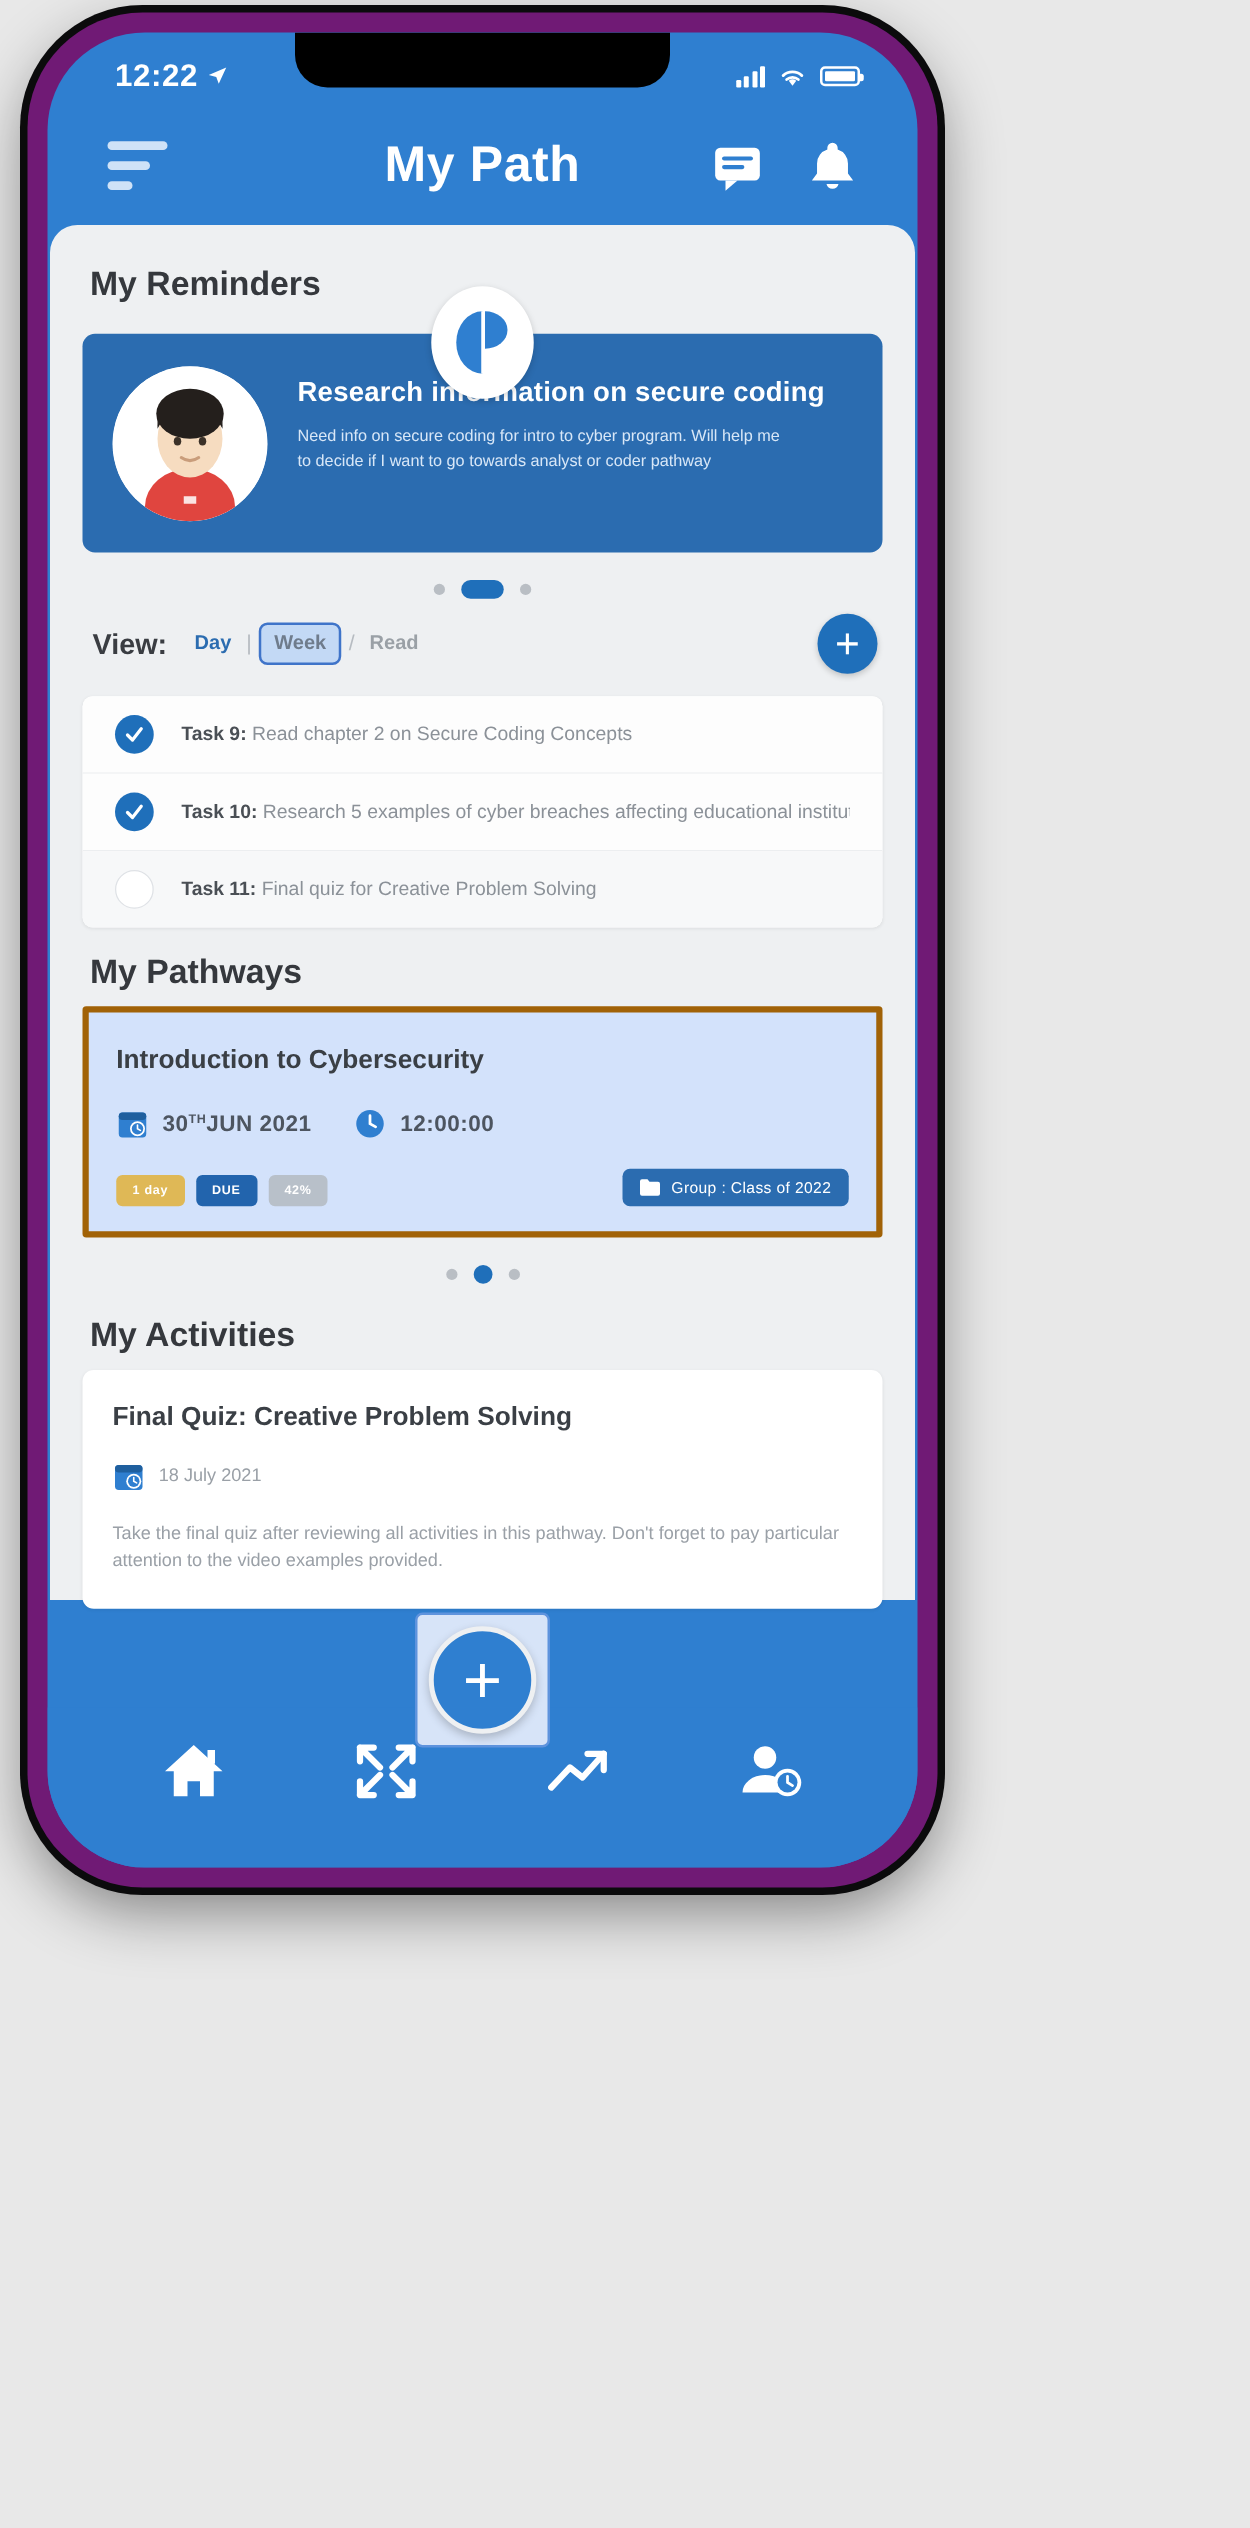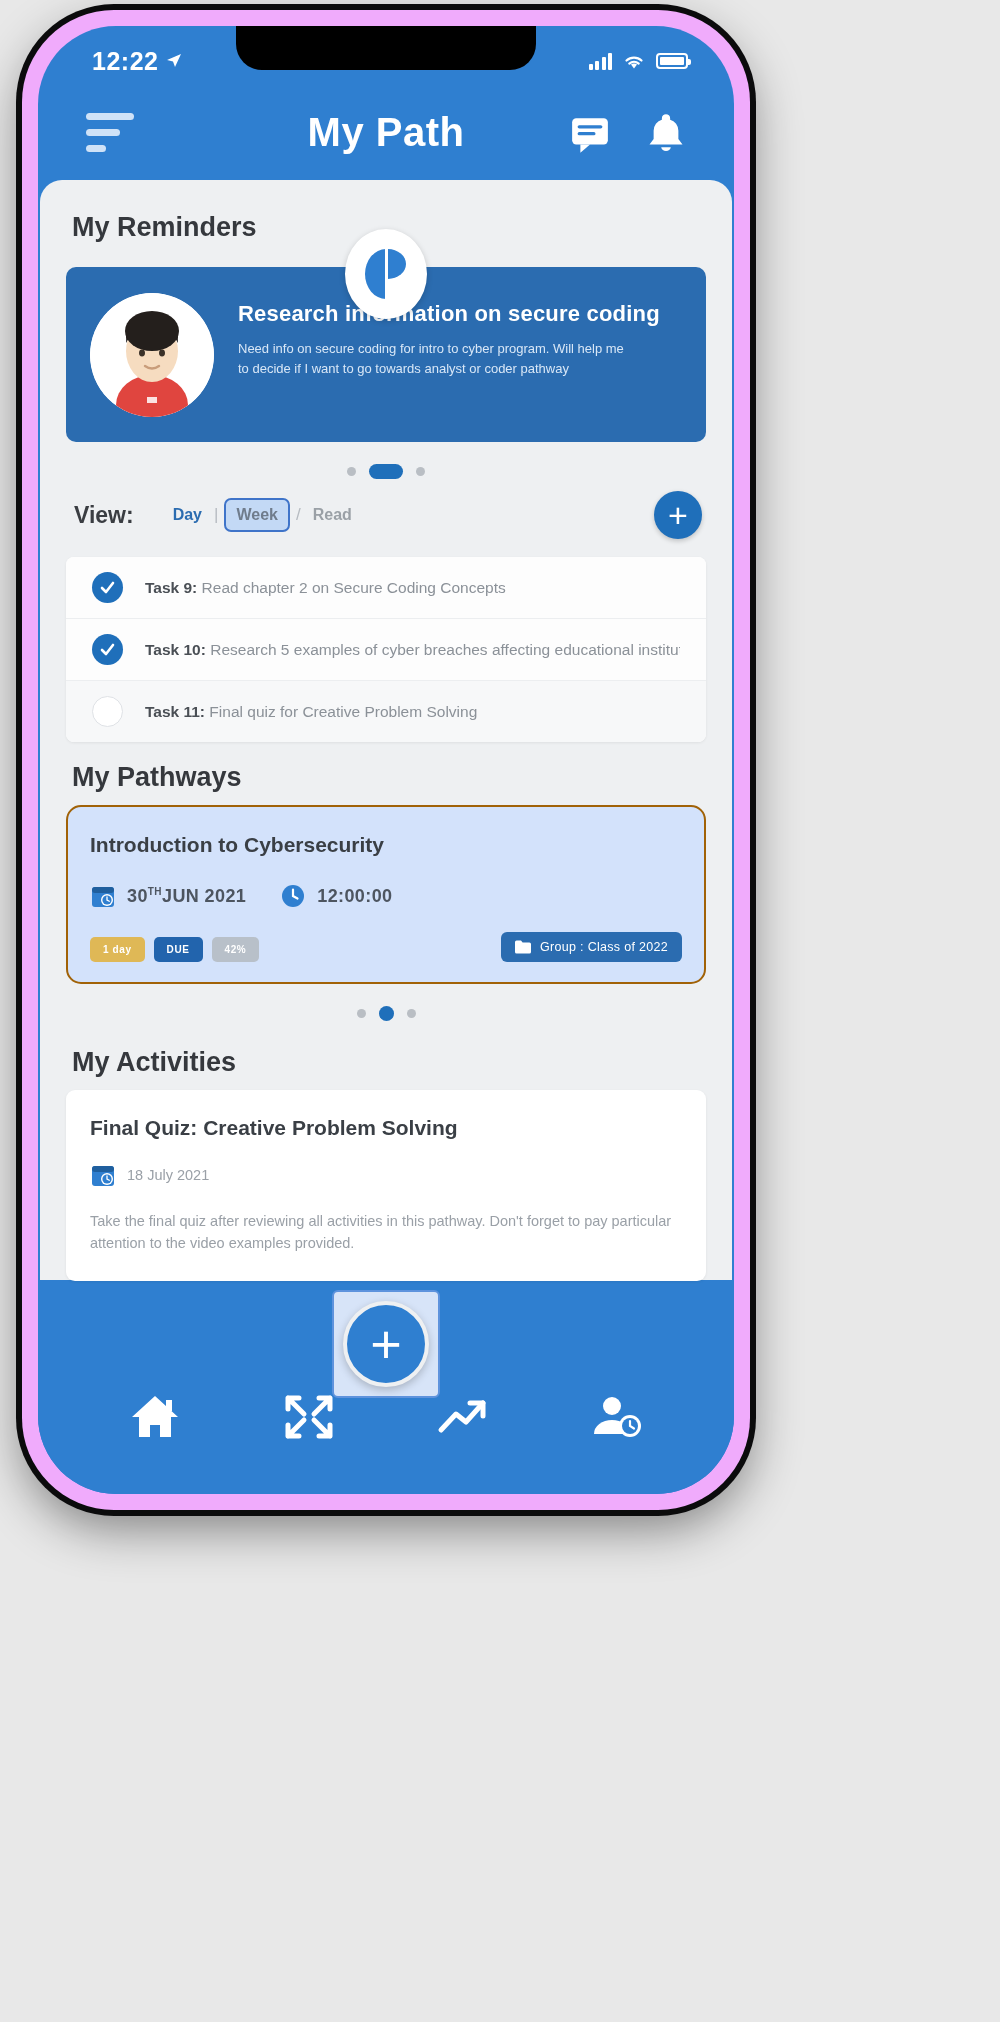"12:22" .phone-shell { background: #f0abfc -> #701a75 }
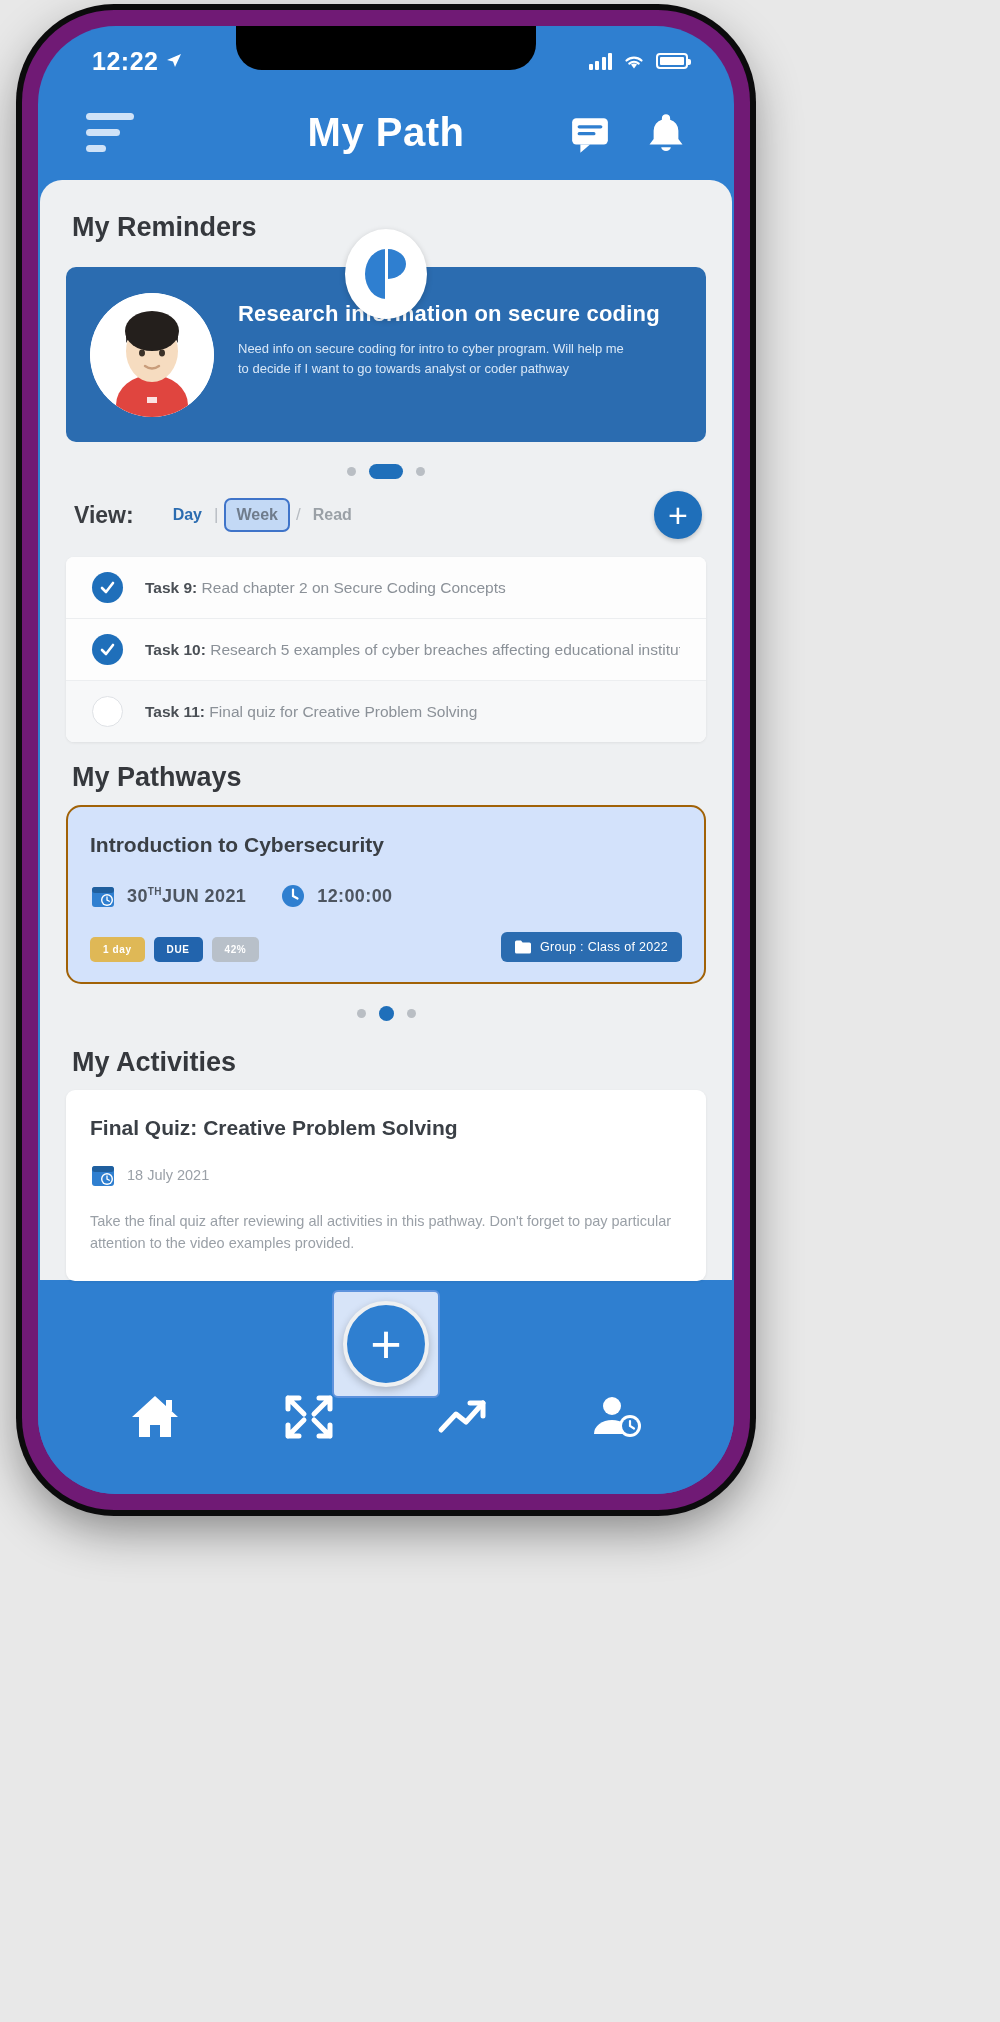"View:" .view-row { gap: 33px -> 16px }
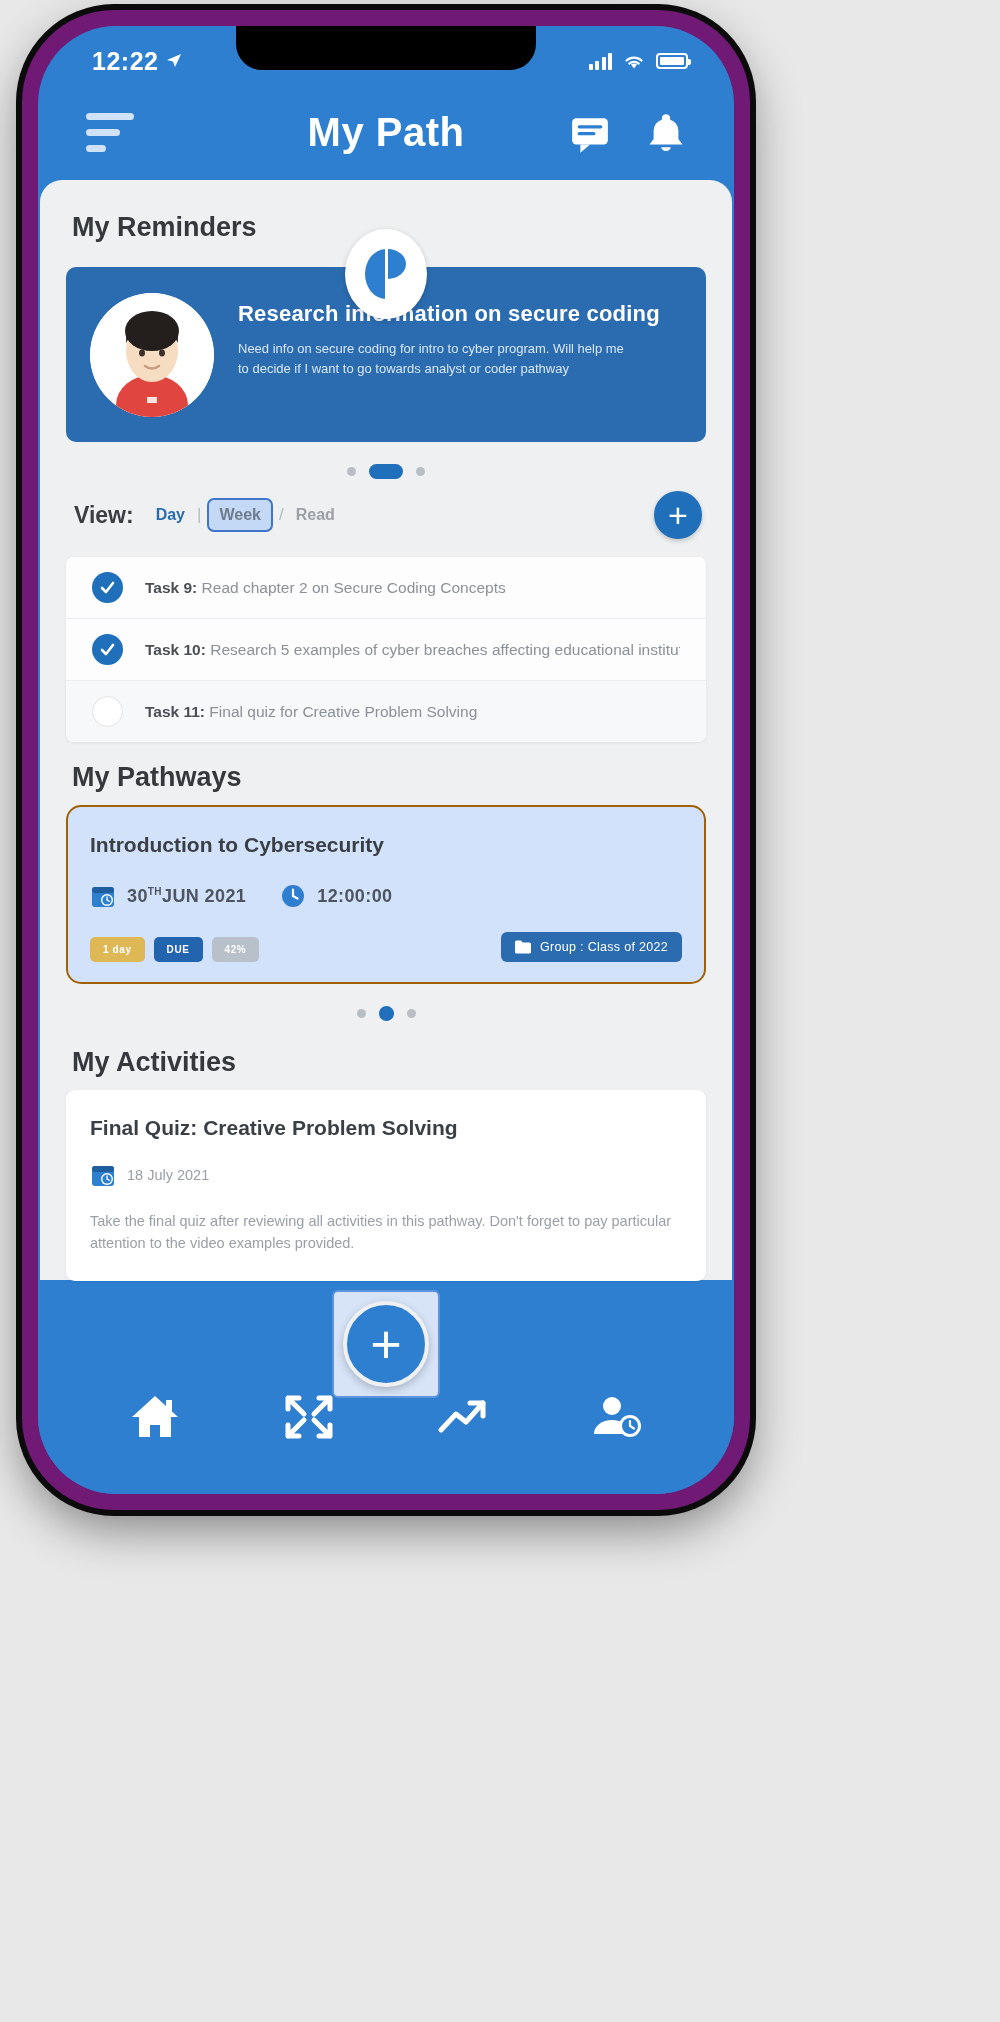"Introduction to Cybersecurity" .pathway-card { border: 2px solid #a16207 -> 5px solid #a16207; border-radius: 15px -> 3px }
